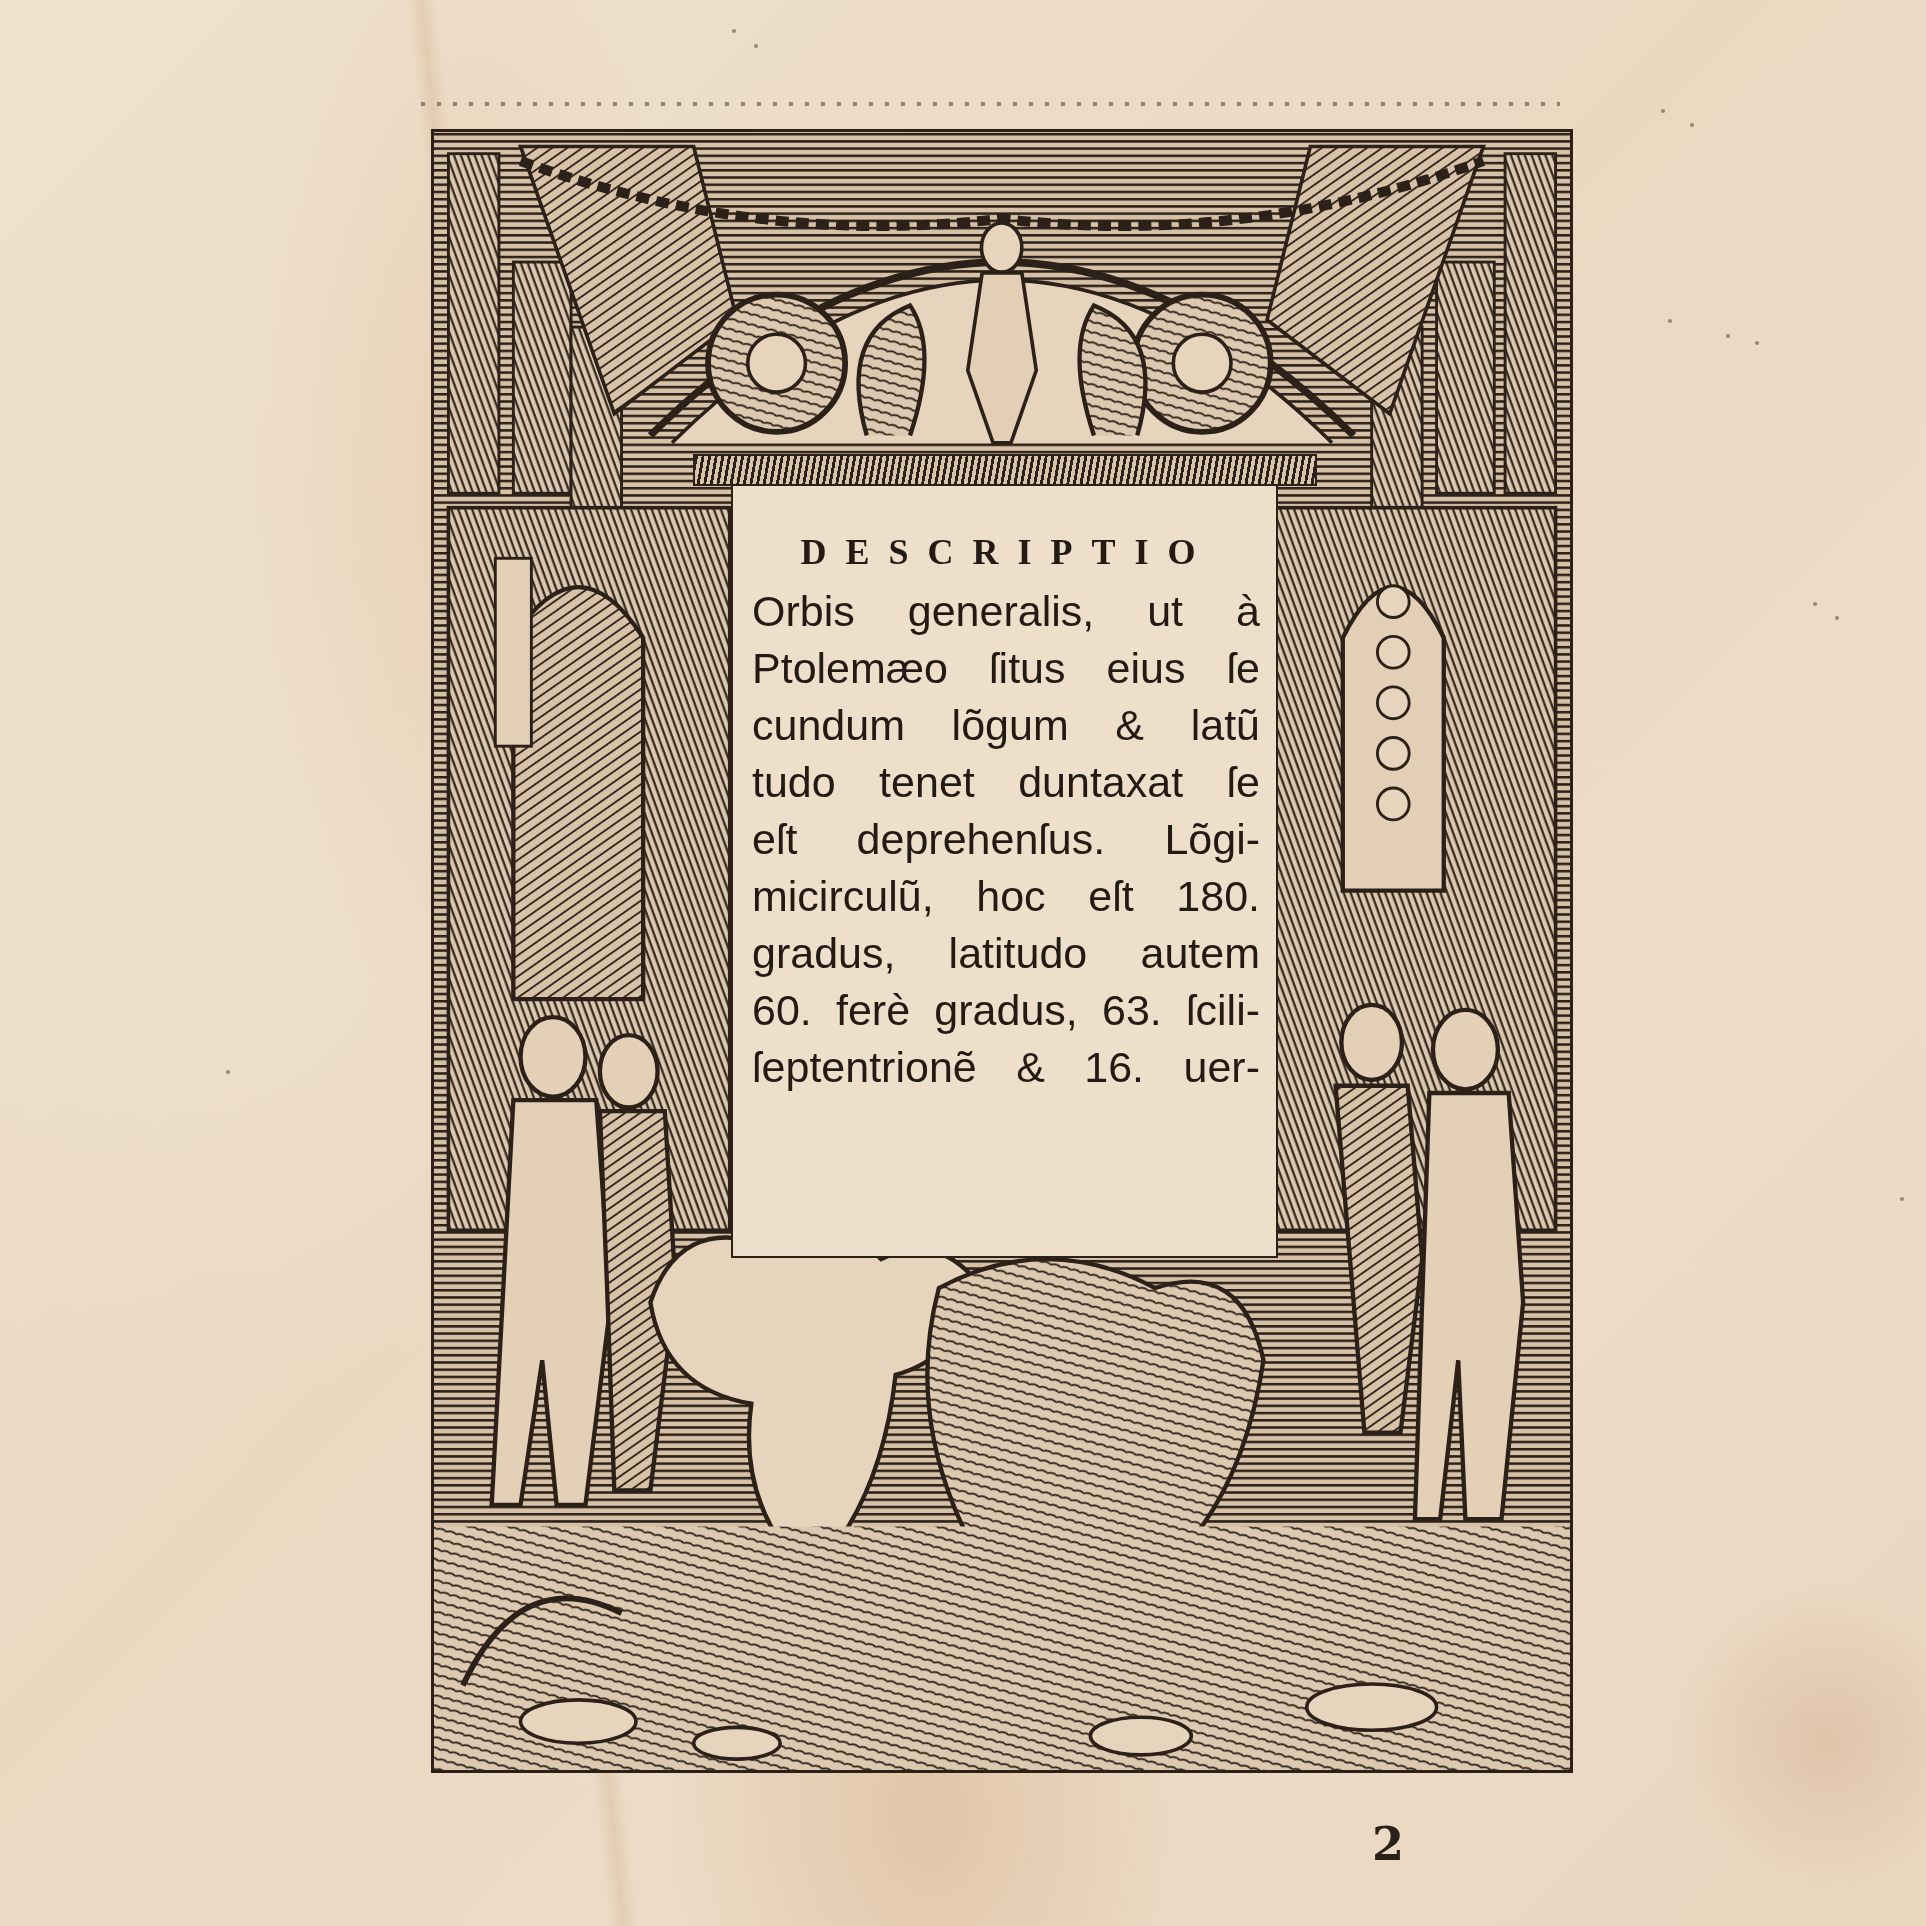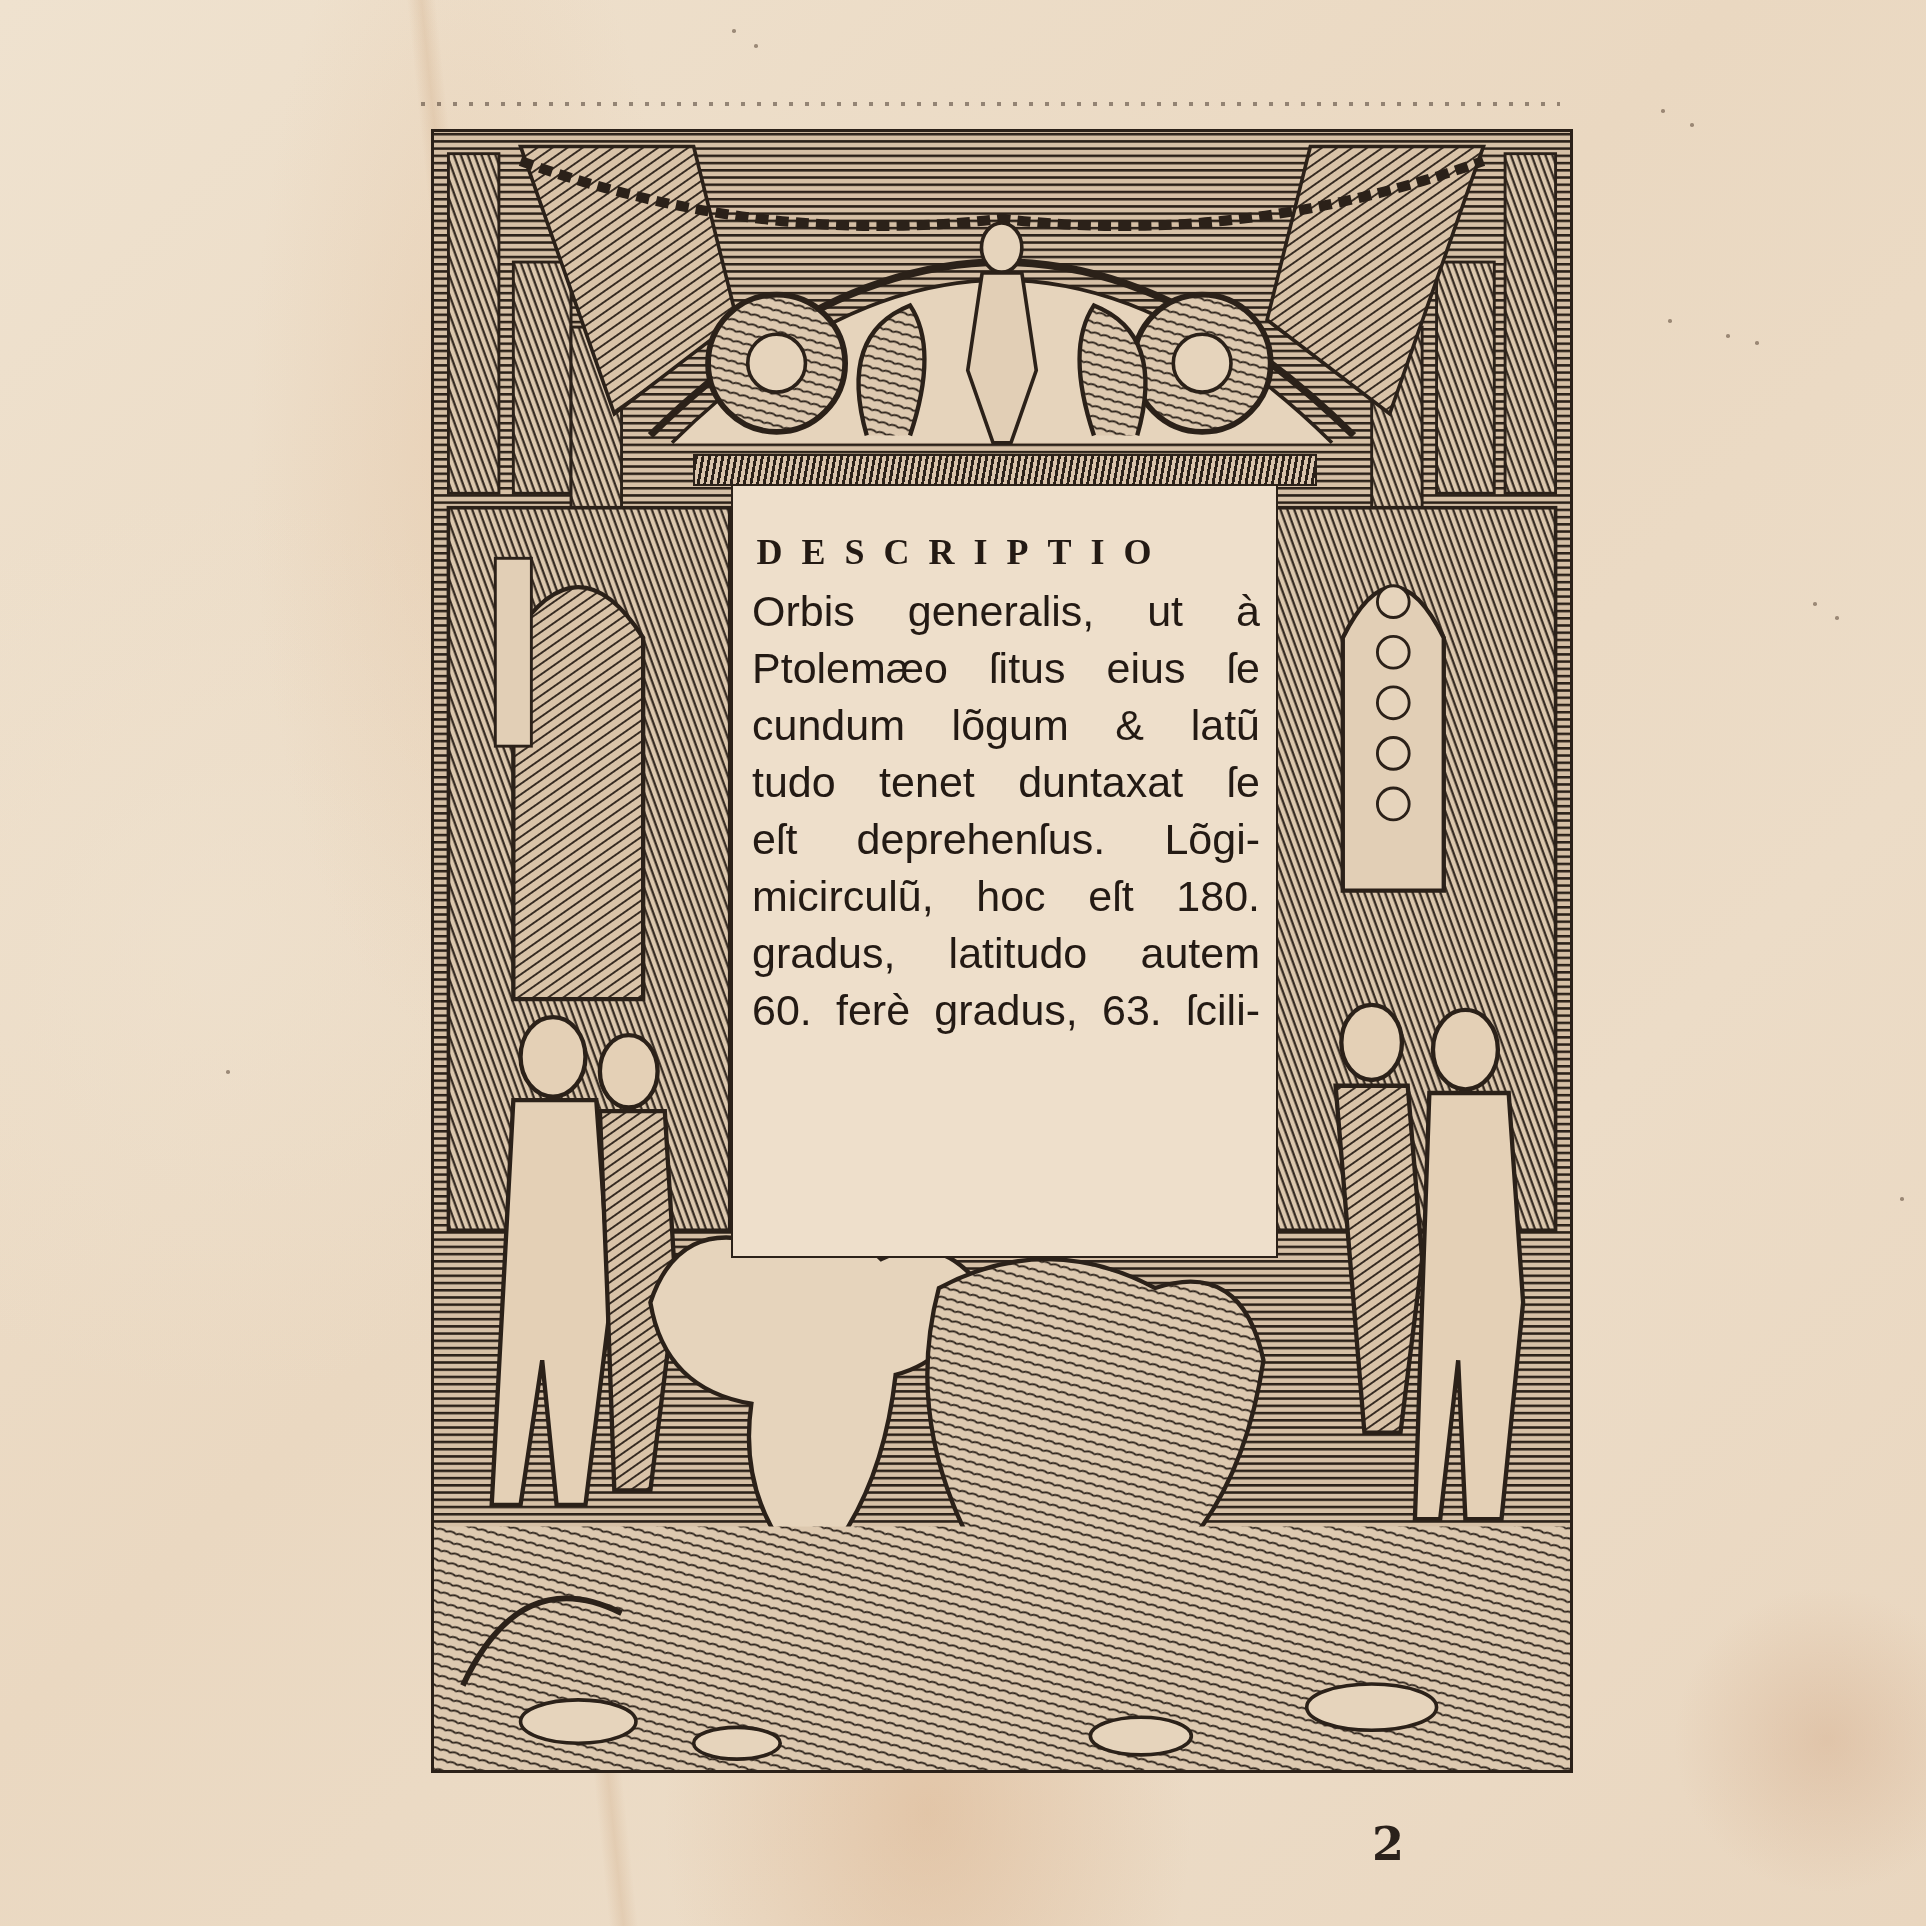"DESCRIPTIO" .heading { text-align: none -> center }
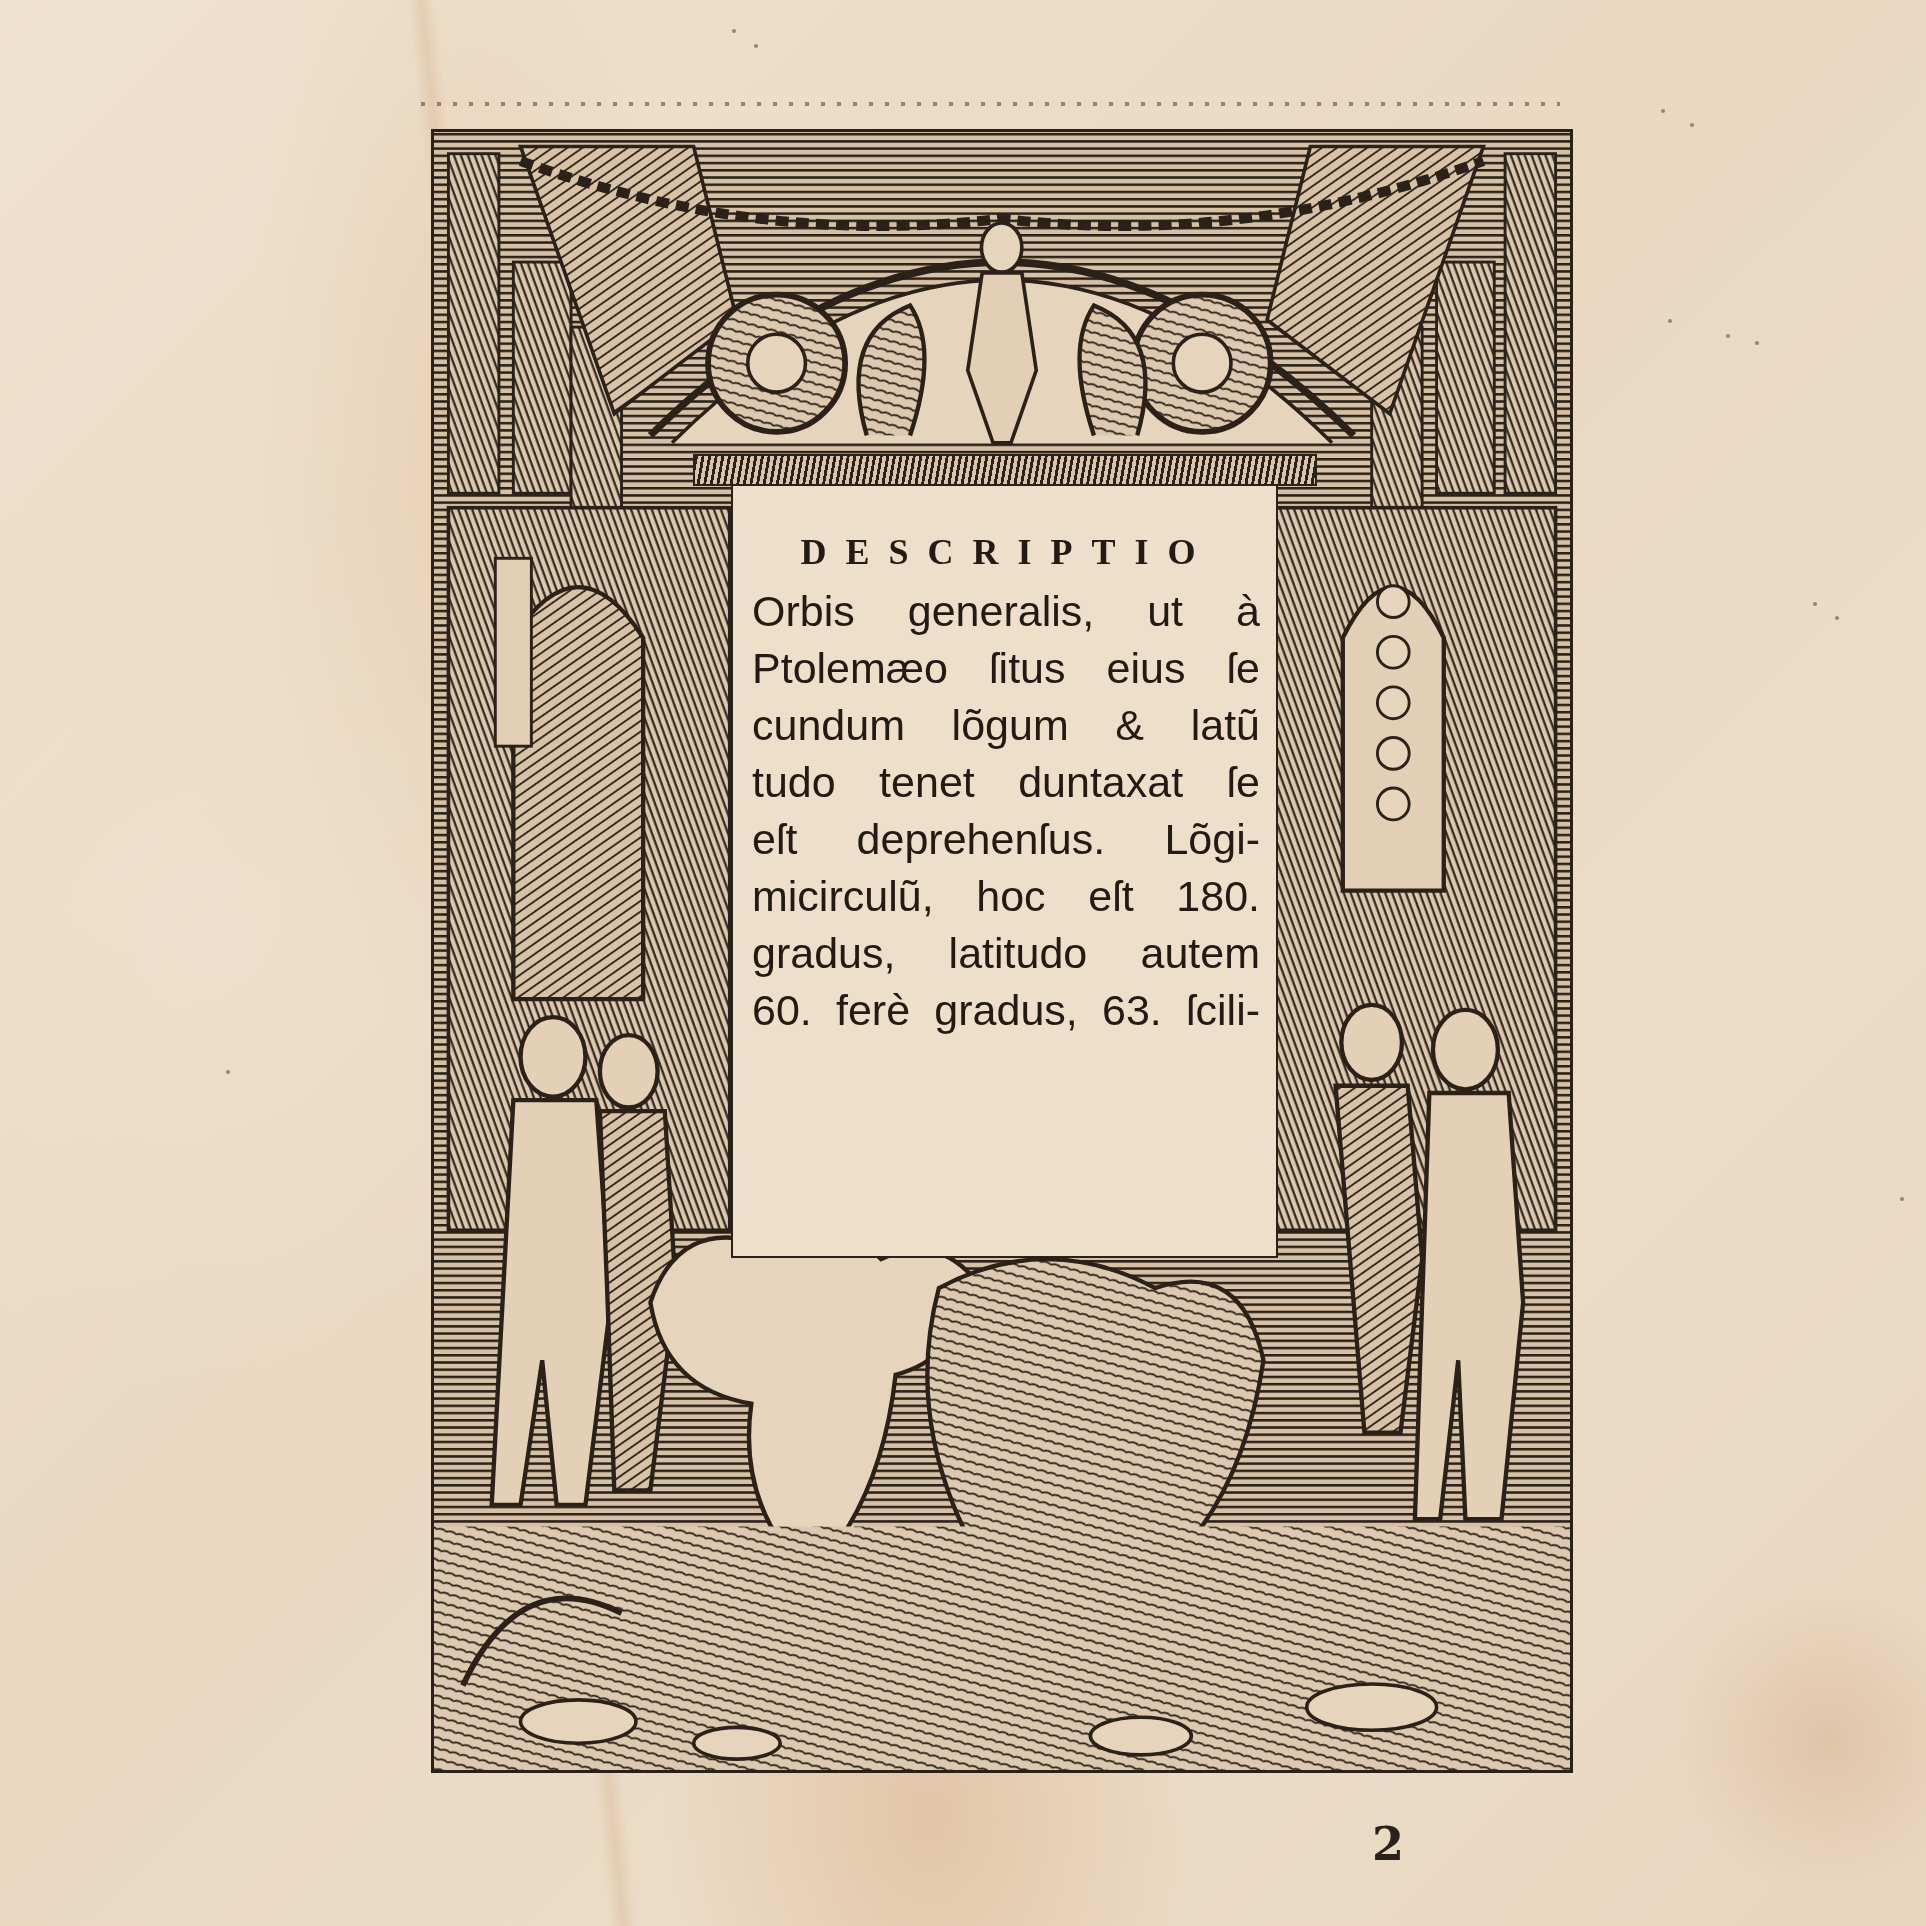"ſeptentrionẽ & 16. uer-" div { html: none -> <div>ſeptentrionẽ &amp; 16. uer-</div> }
